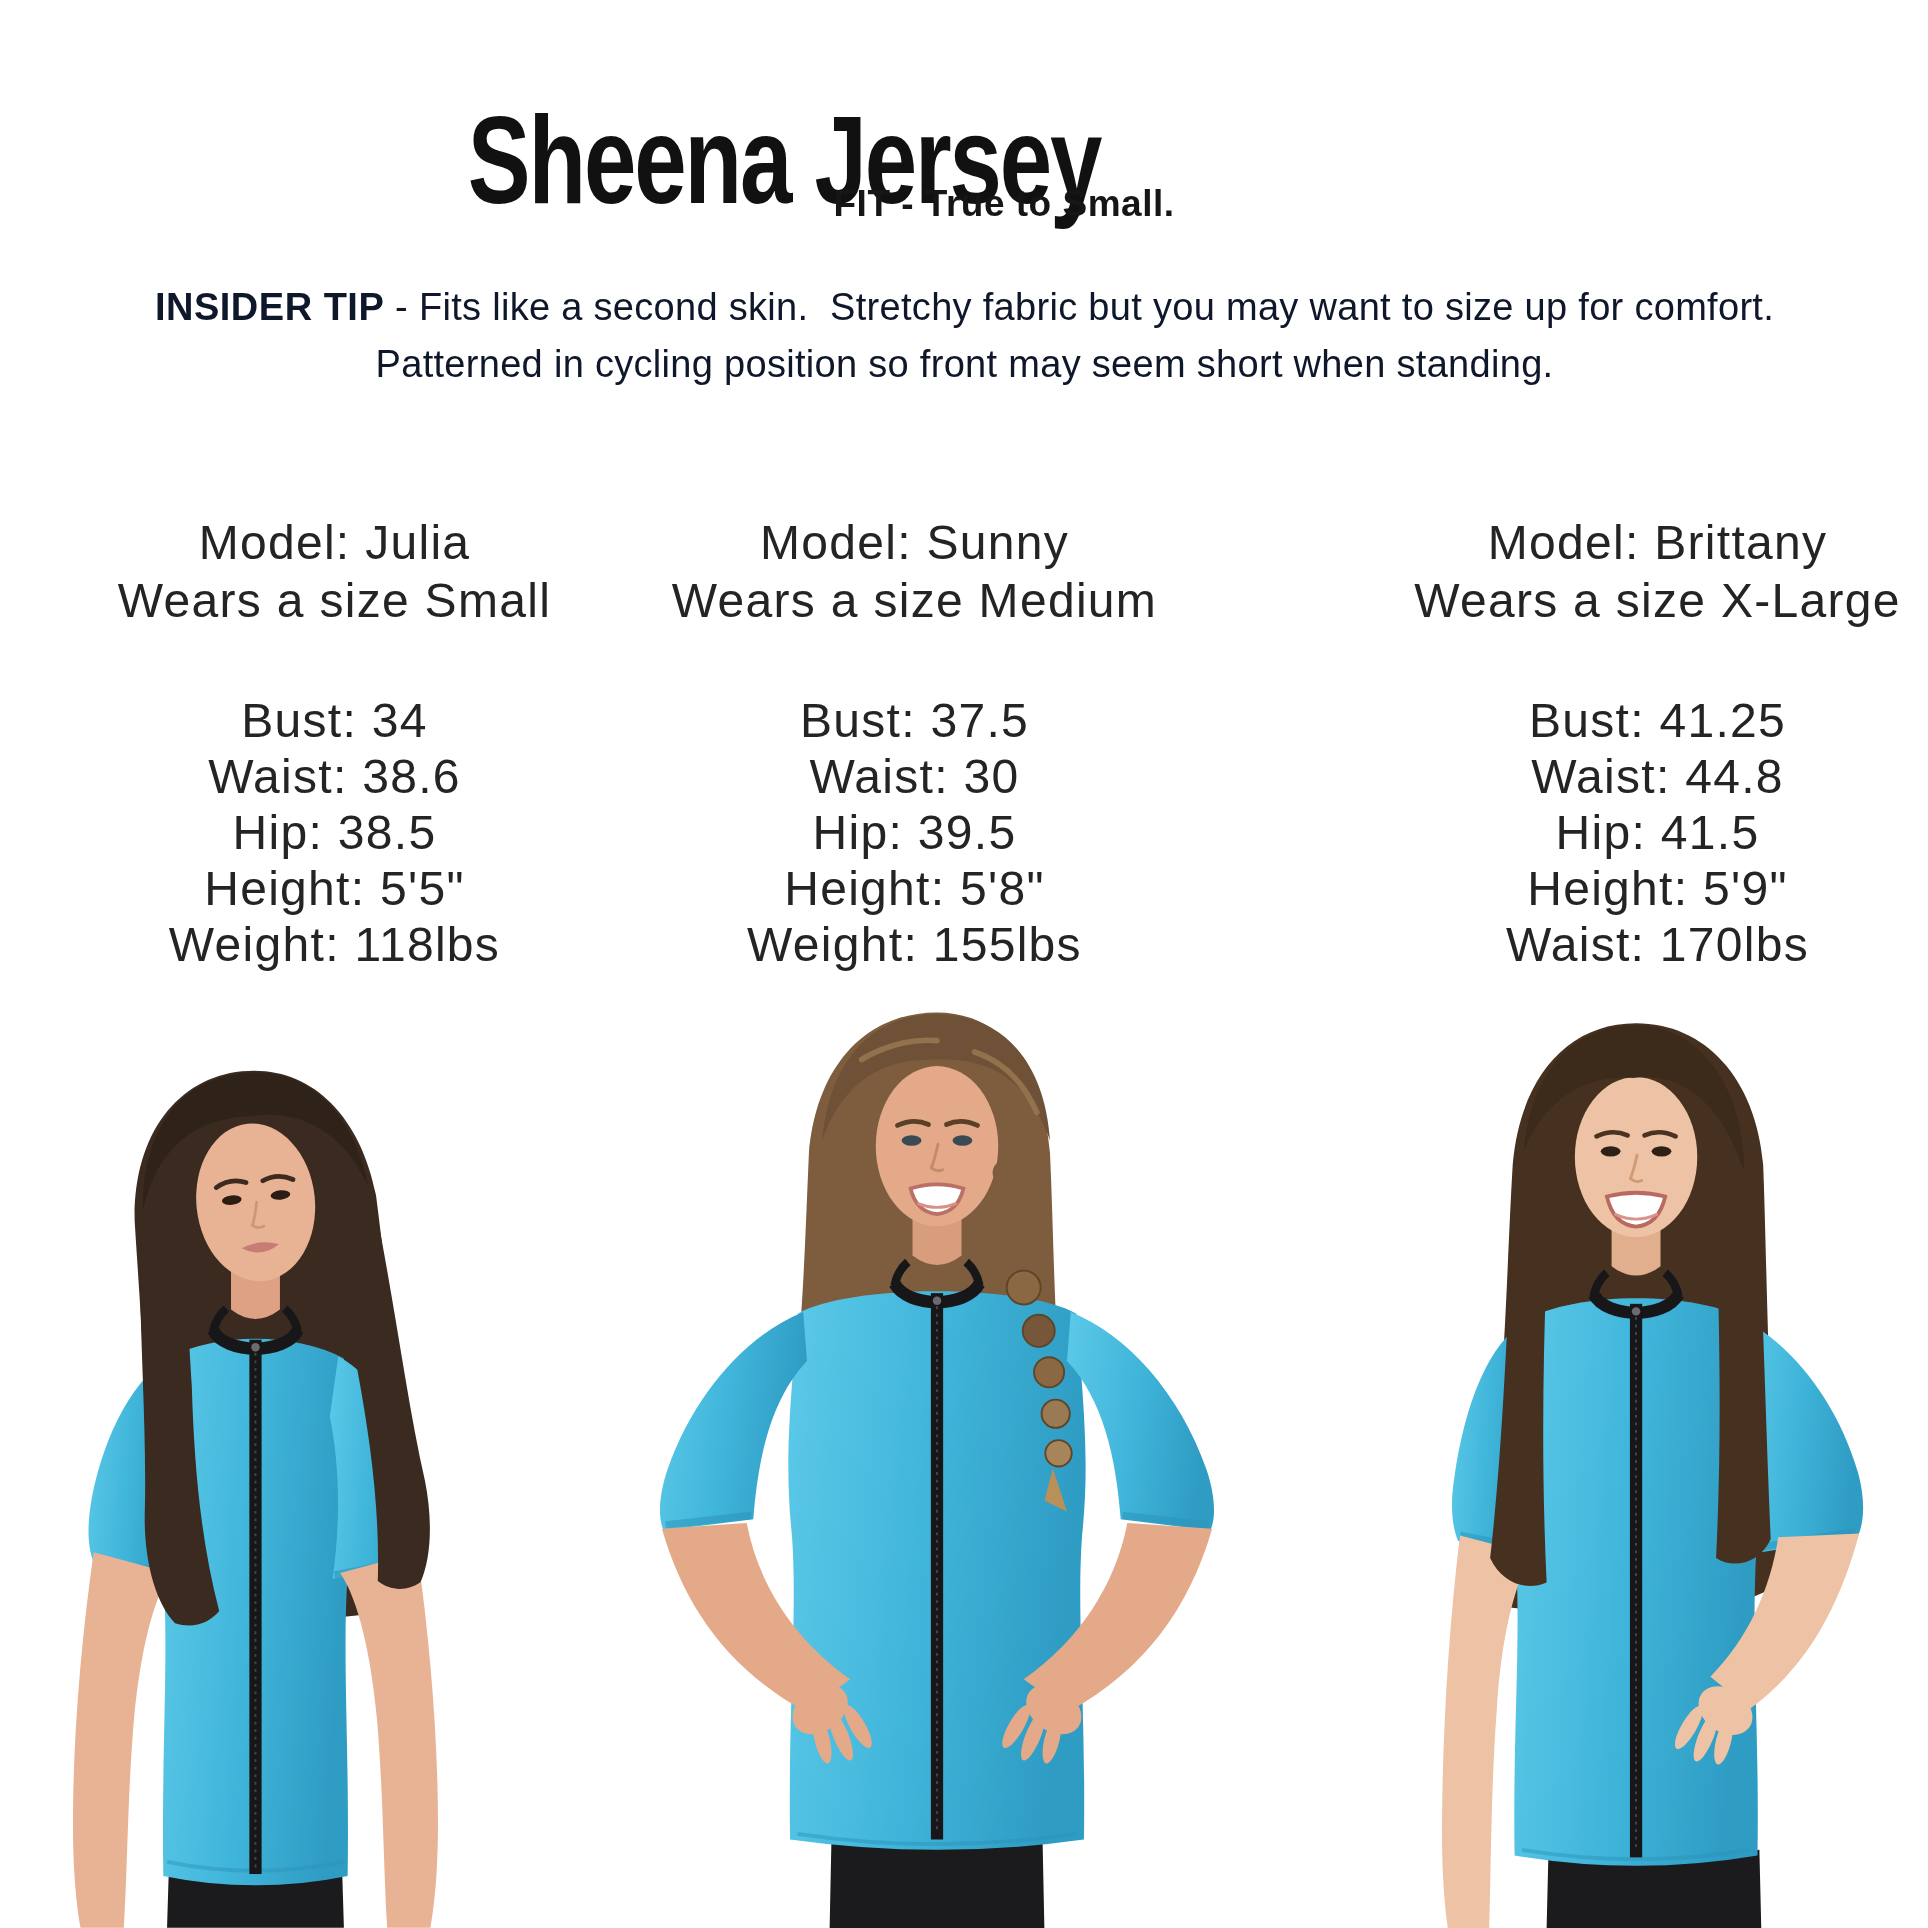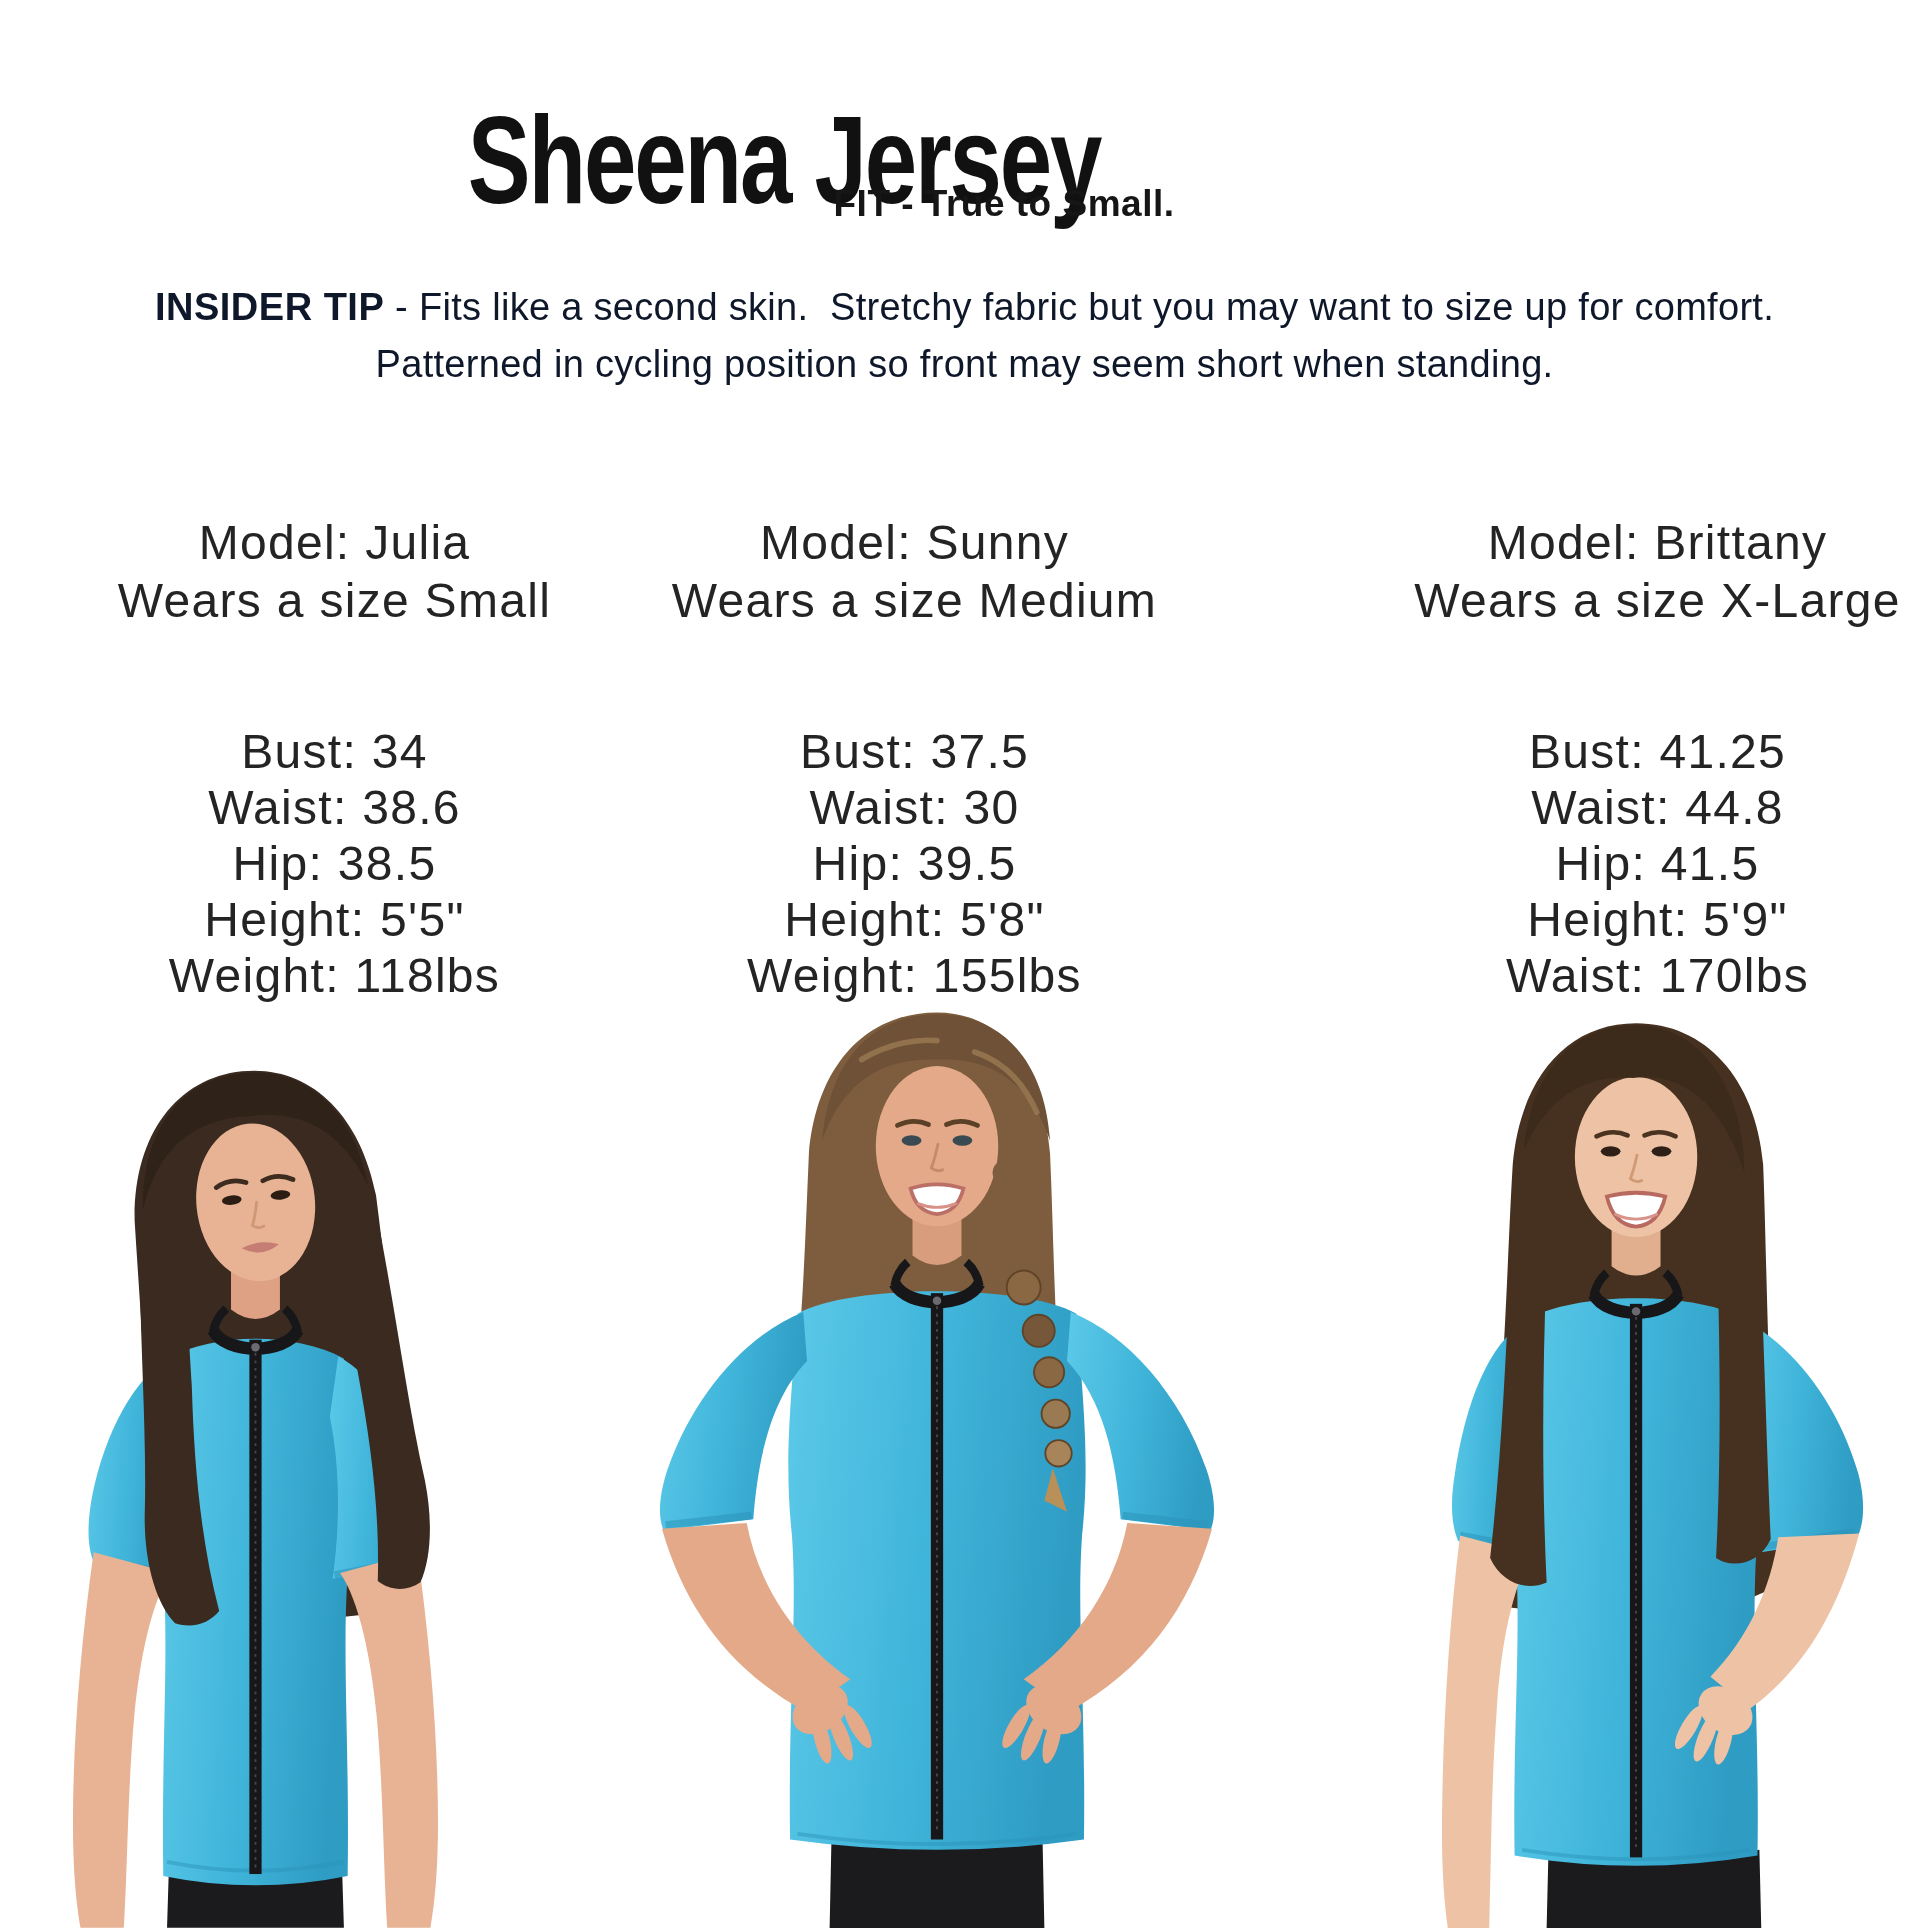"Bust: 34" .model-col .stats { margin-top: 94px -> 63px }
